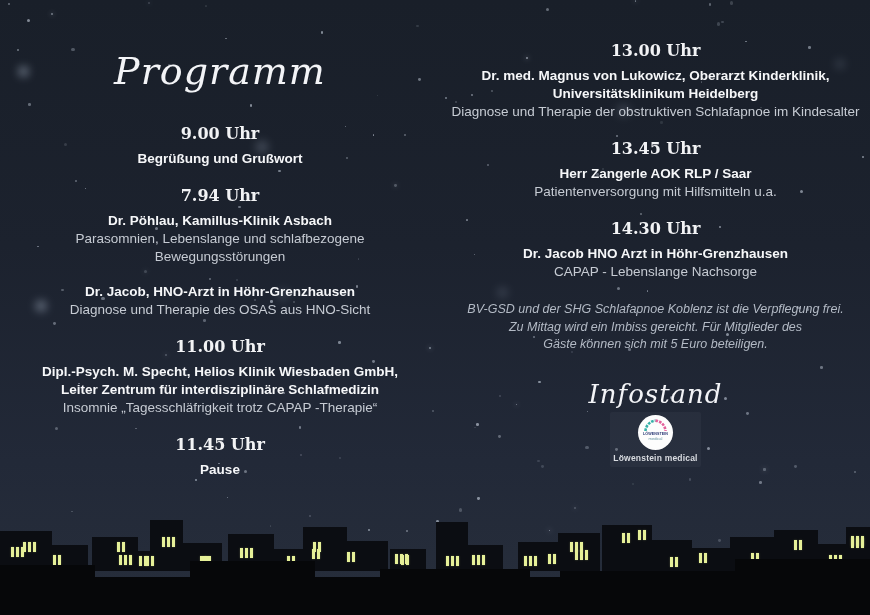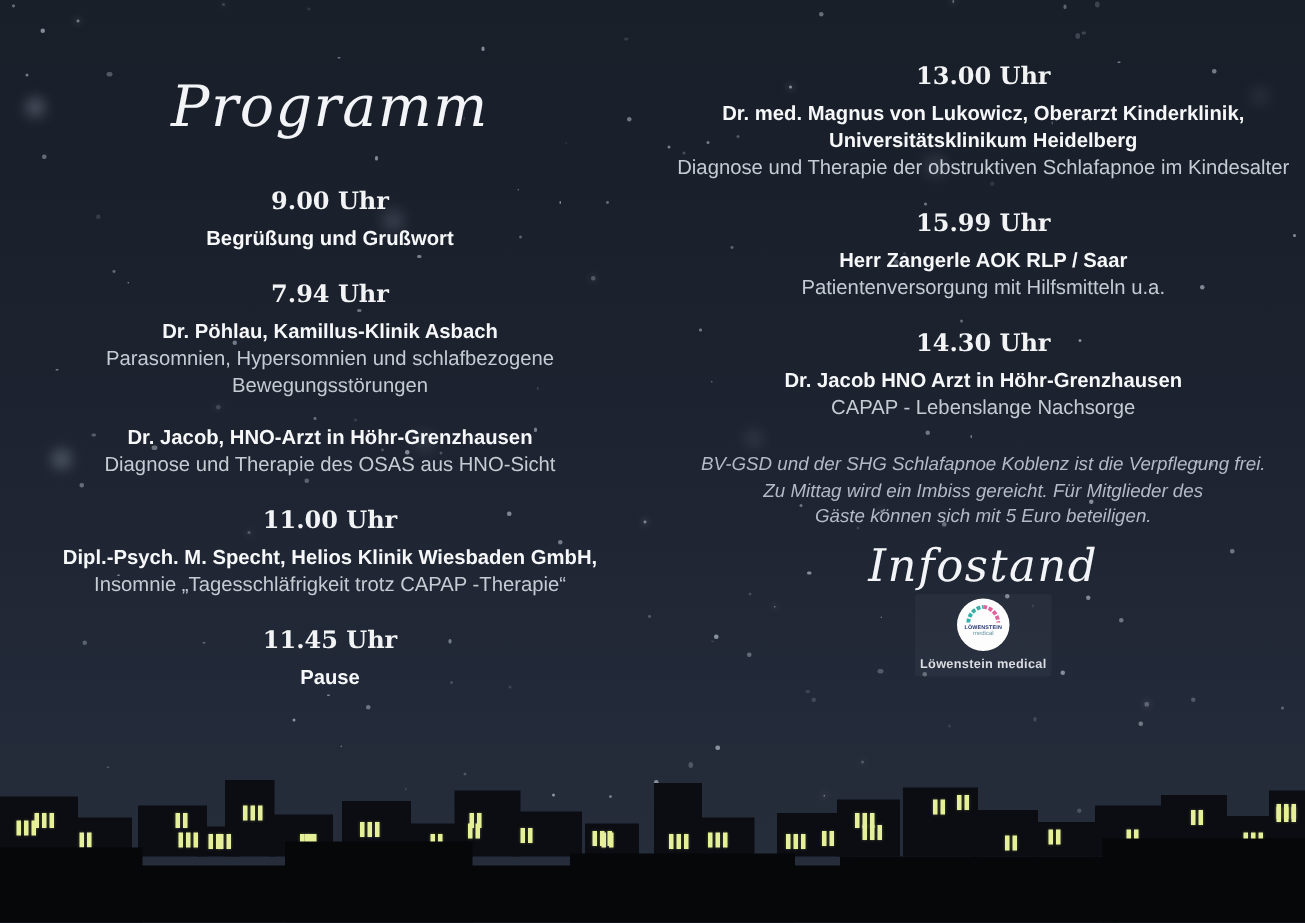"15.99 Uhr" div.entry-time { text: 15.99 -> 13.45 }
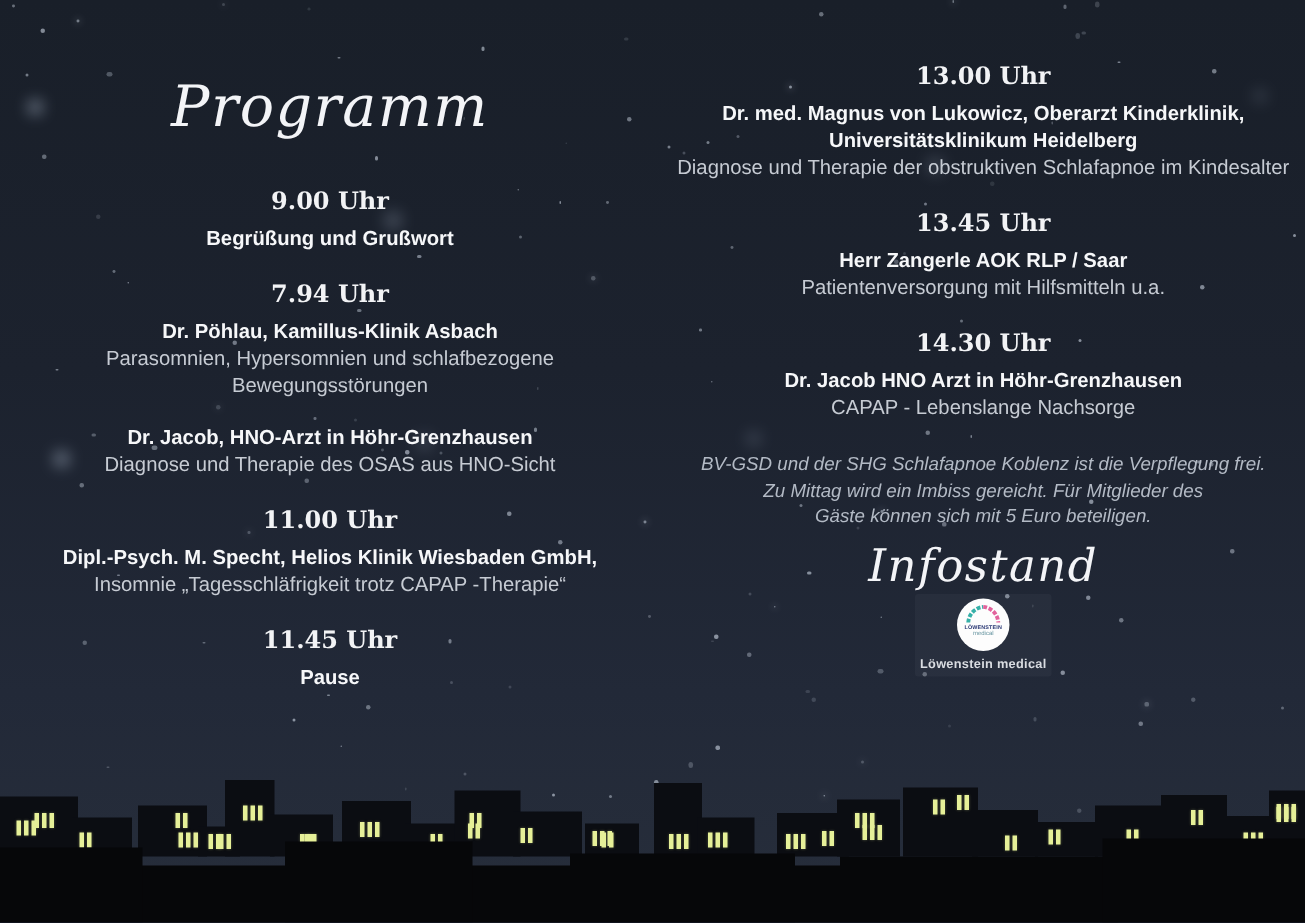"Parasomnien, Hypersomnien und" div.entry-line { text: Hypersomnien -> Lebenslange }
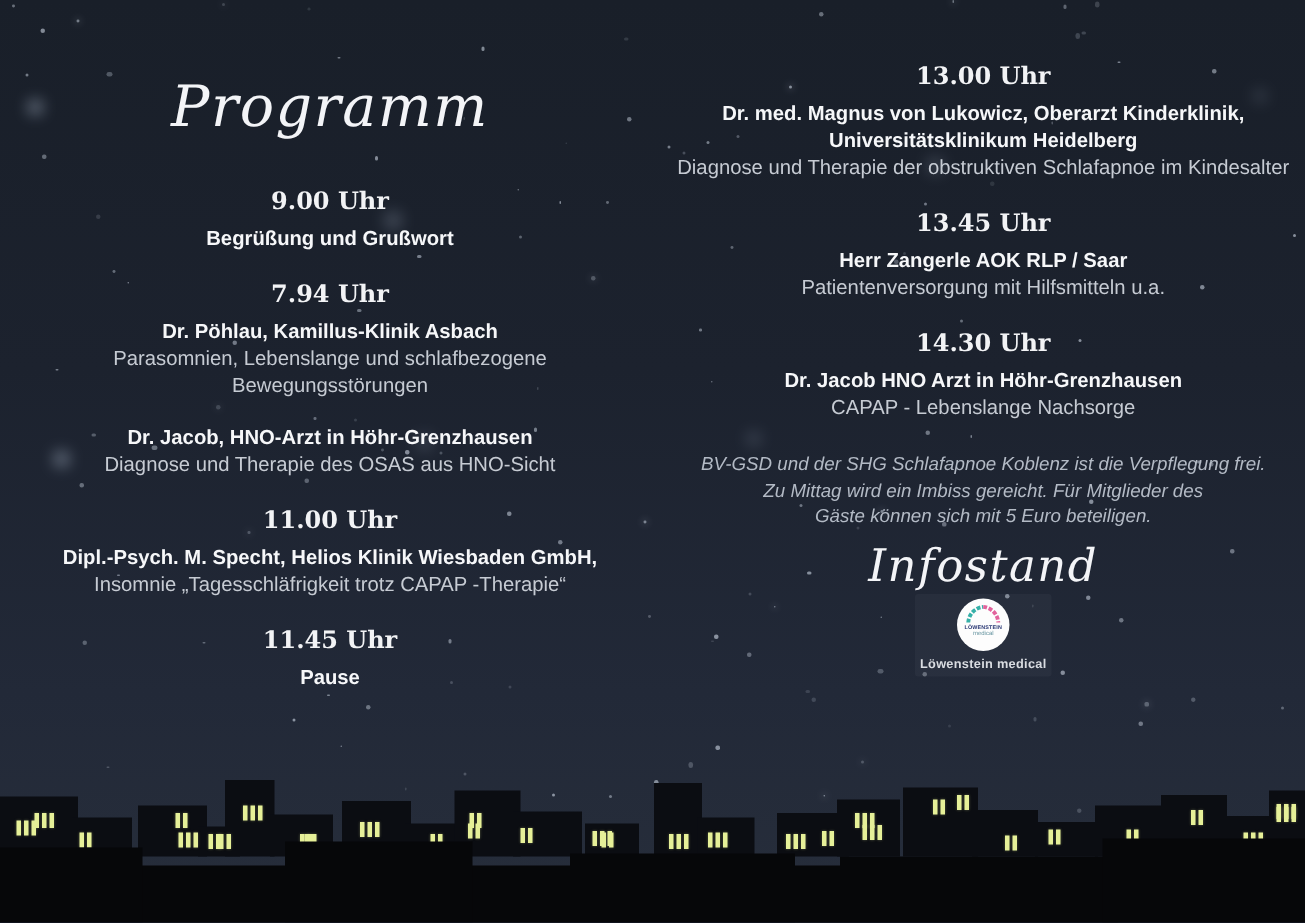"Leiter Zentrum für interdisziplinäre" div.entry-line { html: none -> <div>Leiter Zentrum für interdisziplinäre Schlafmedizin</div> }
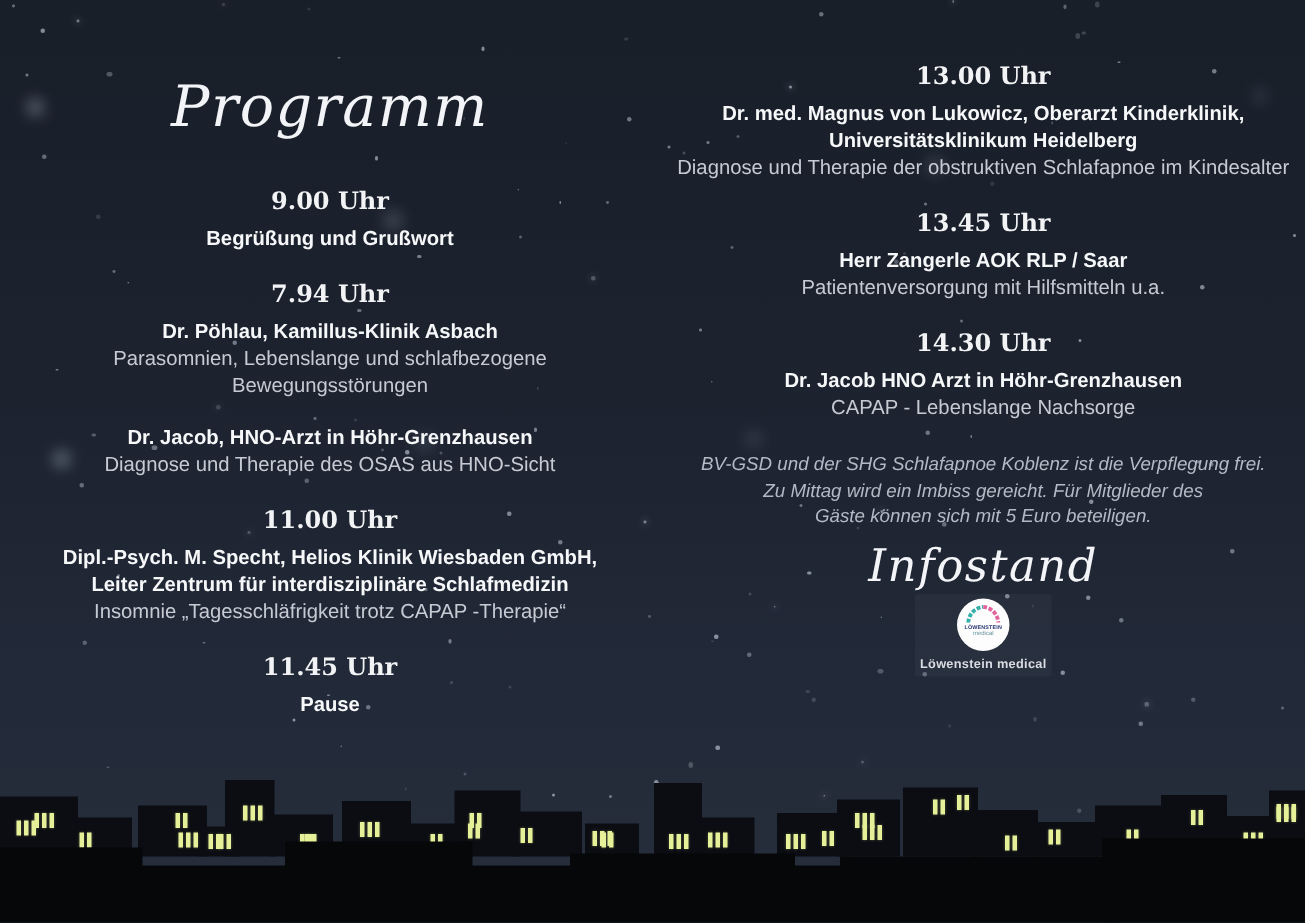"Infostand" .subtitle { font-size: 30px -> 26px; margin: 6px 0 0 0 -> 22px 0 0 0 }
